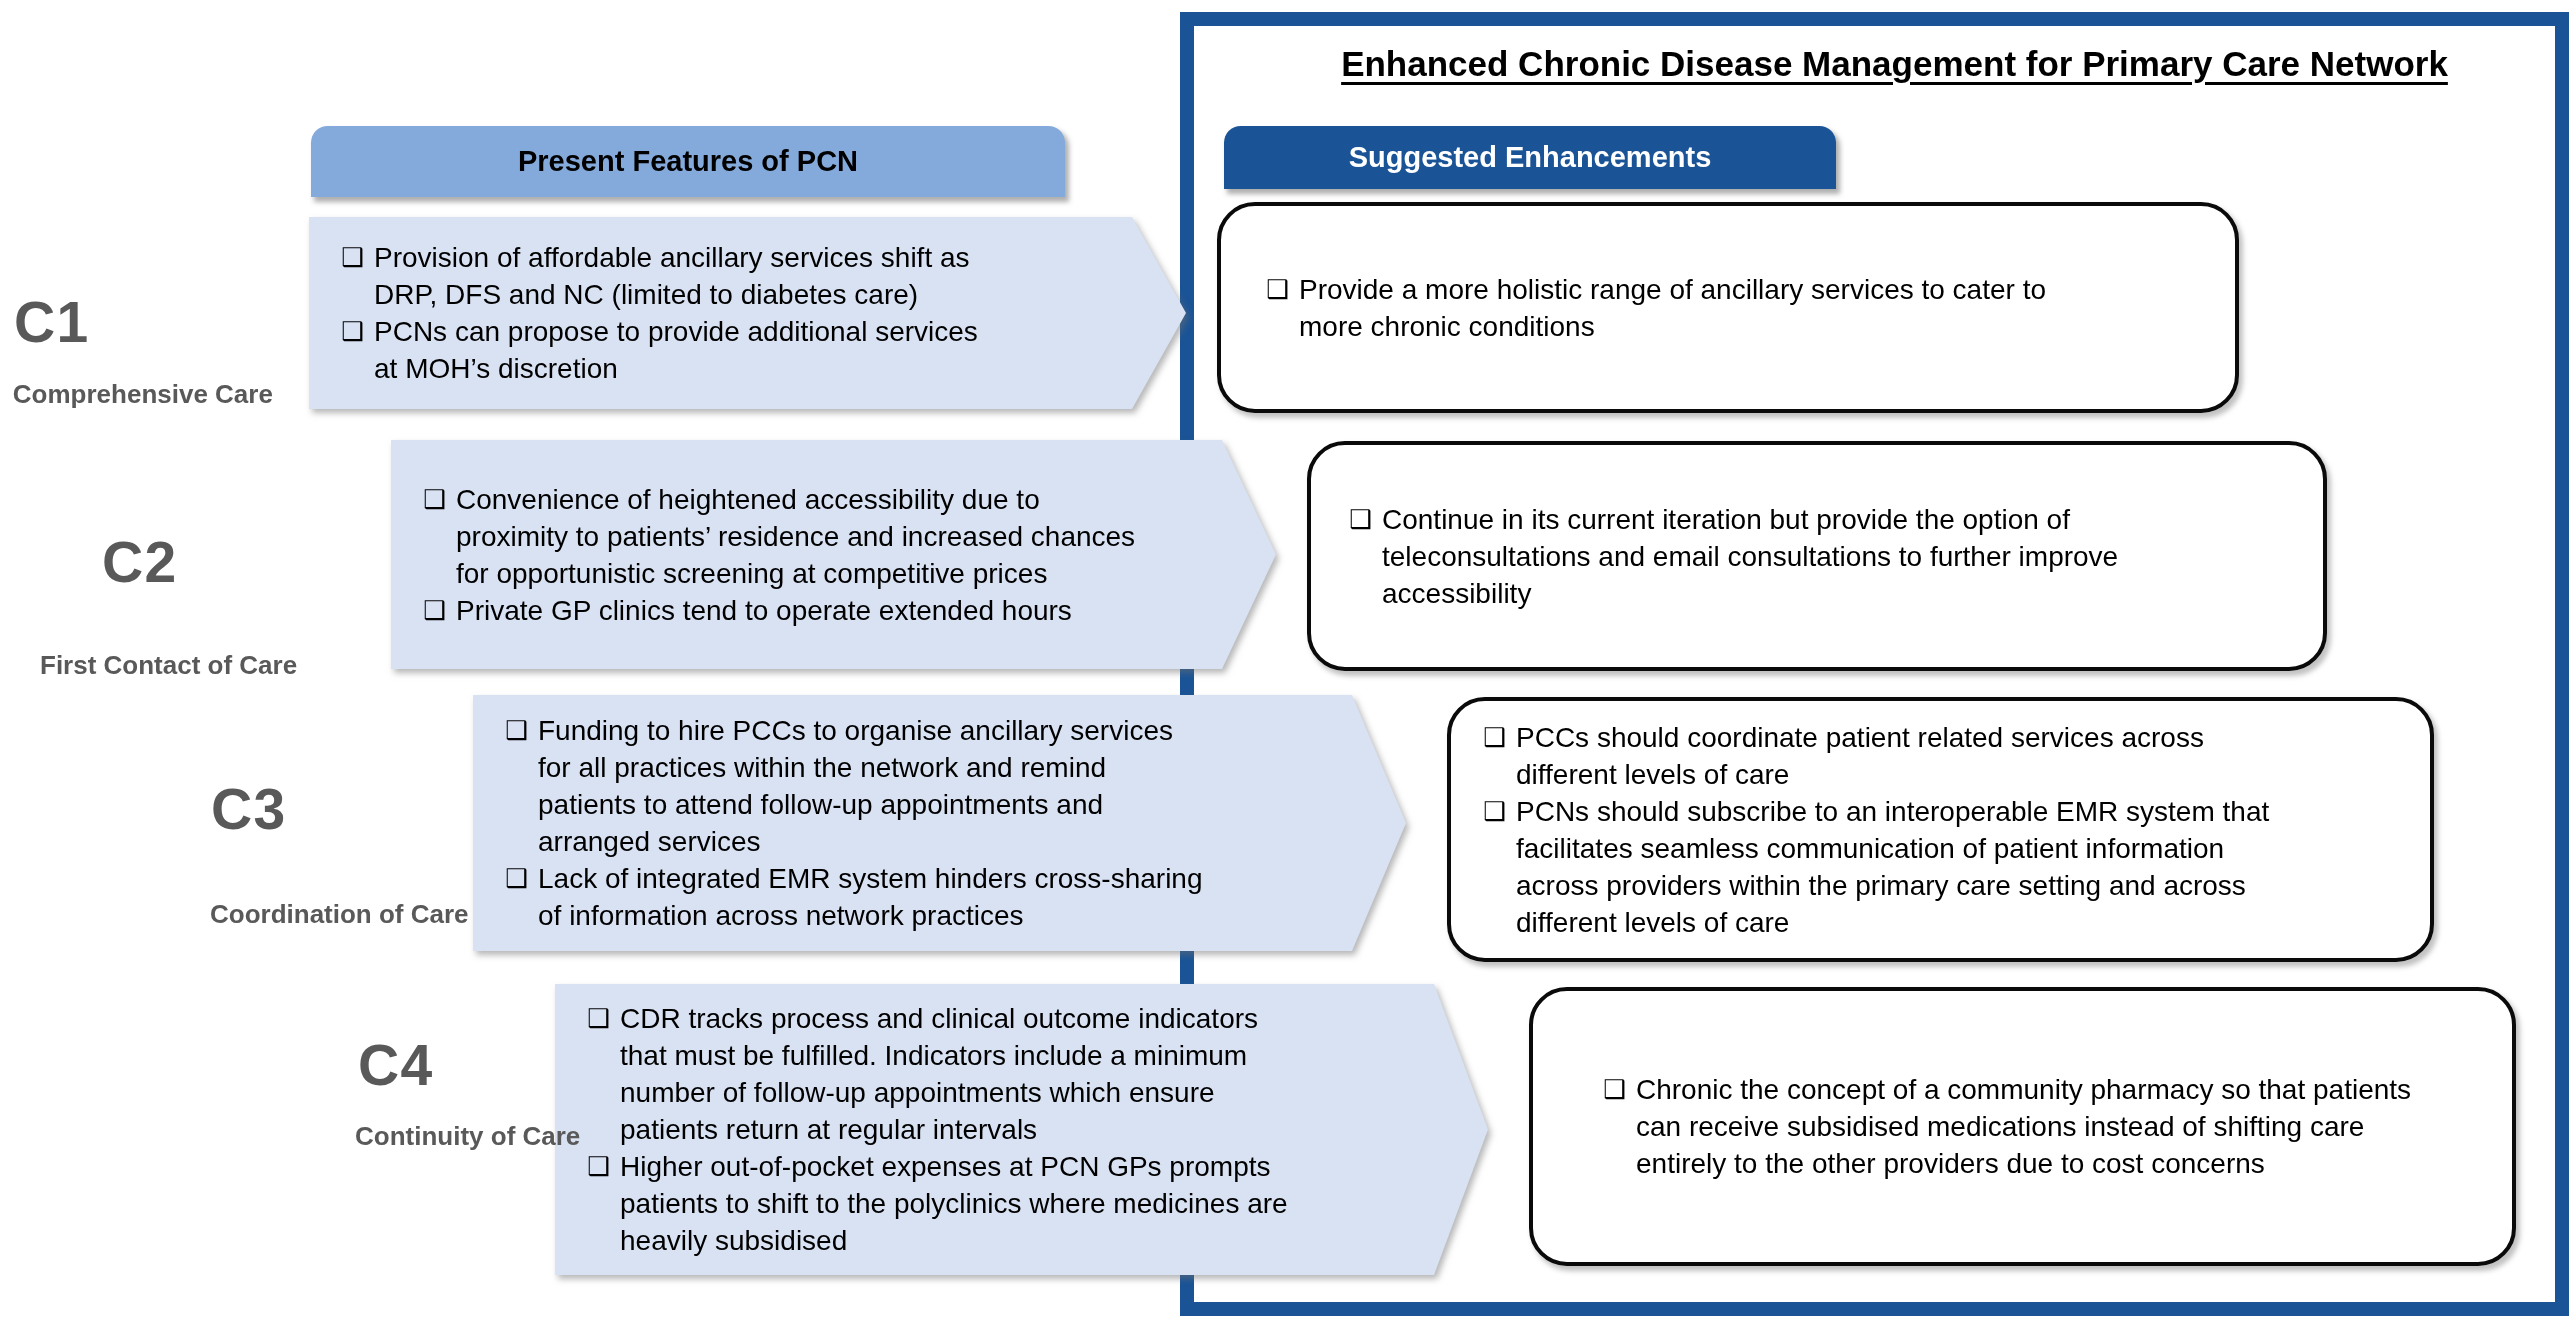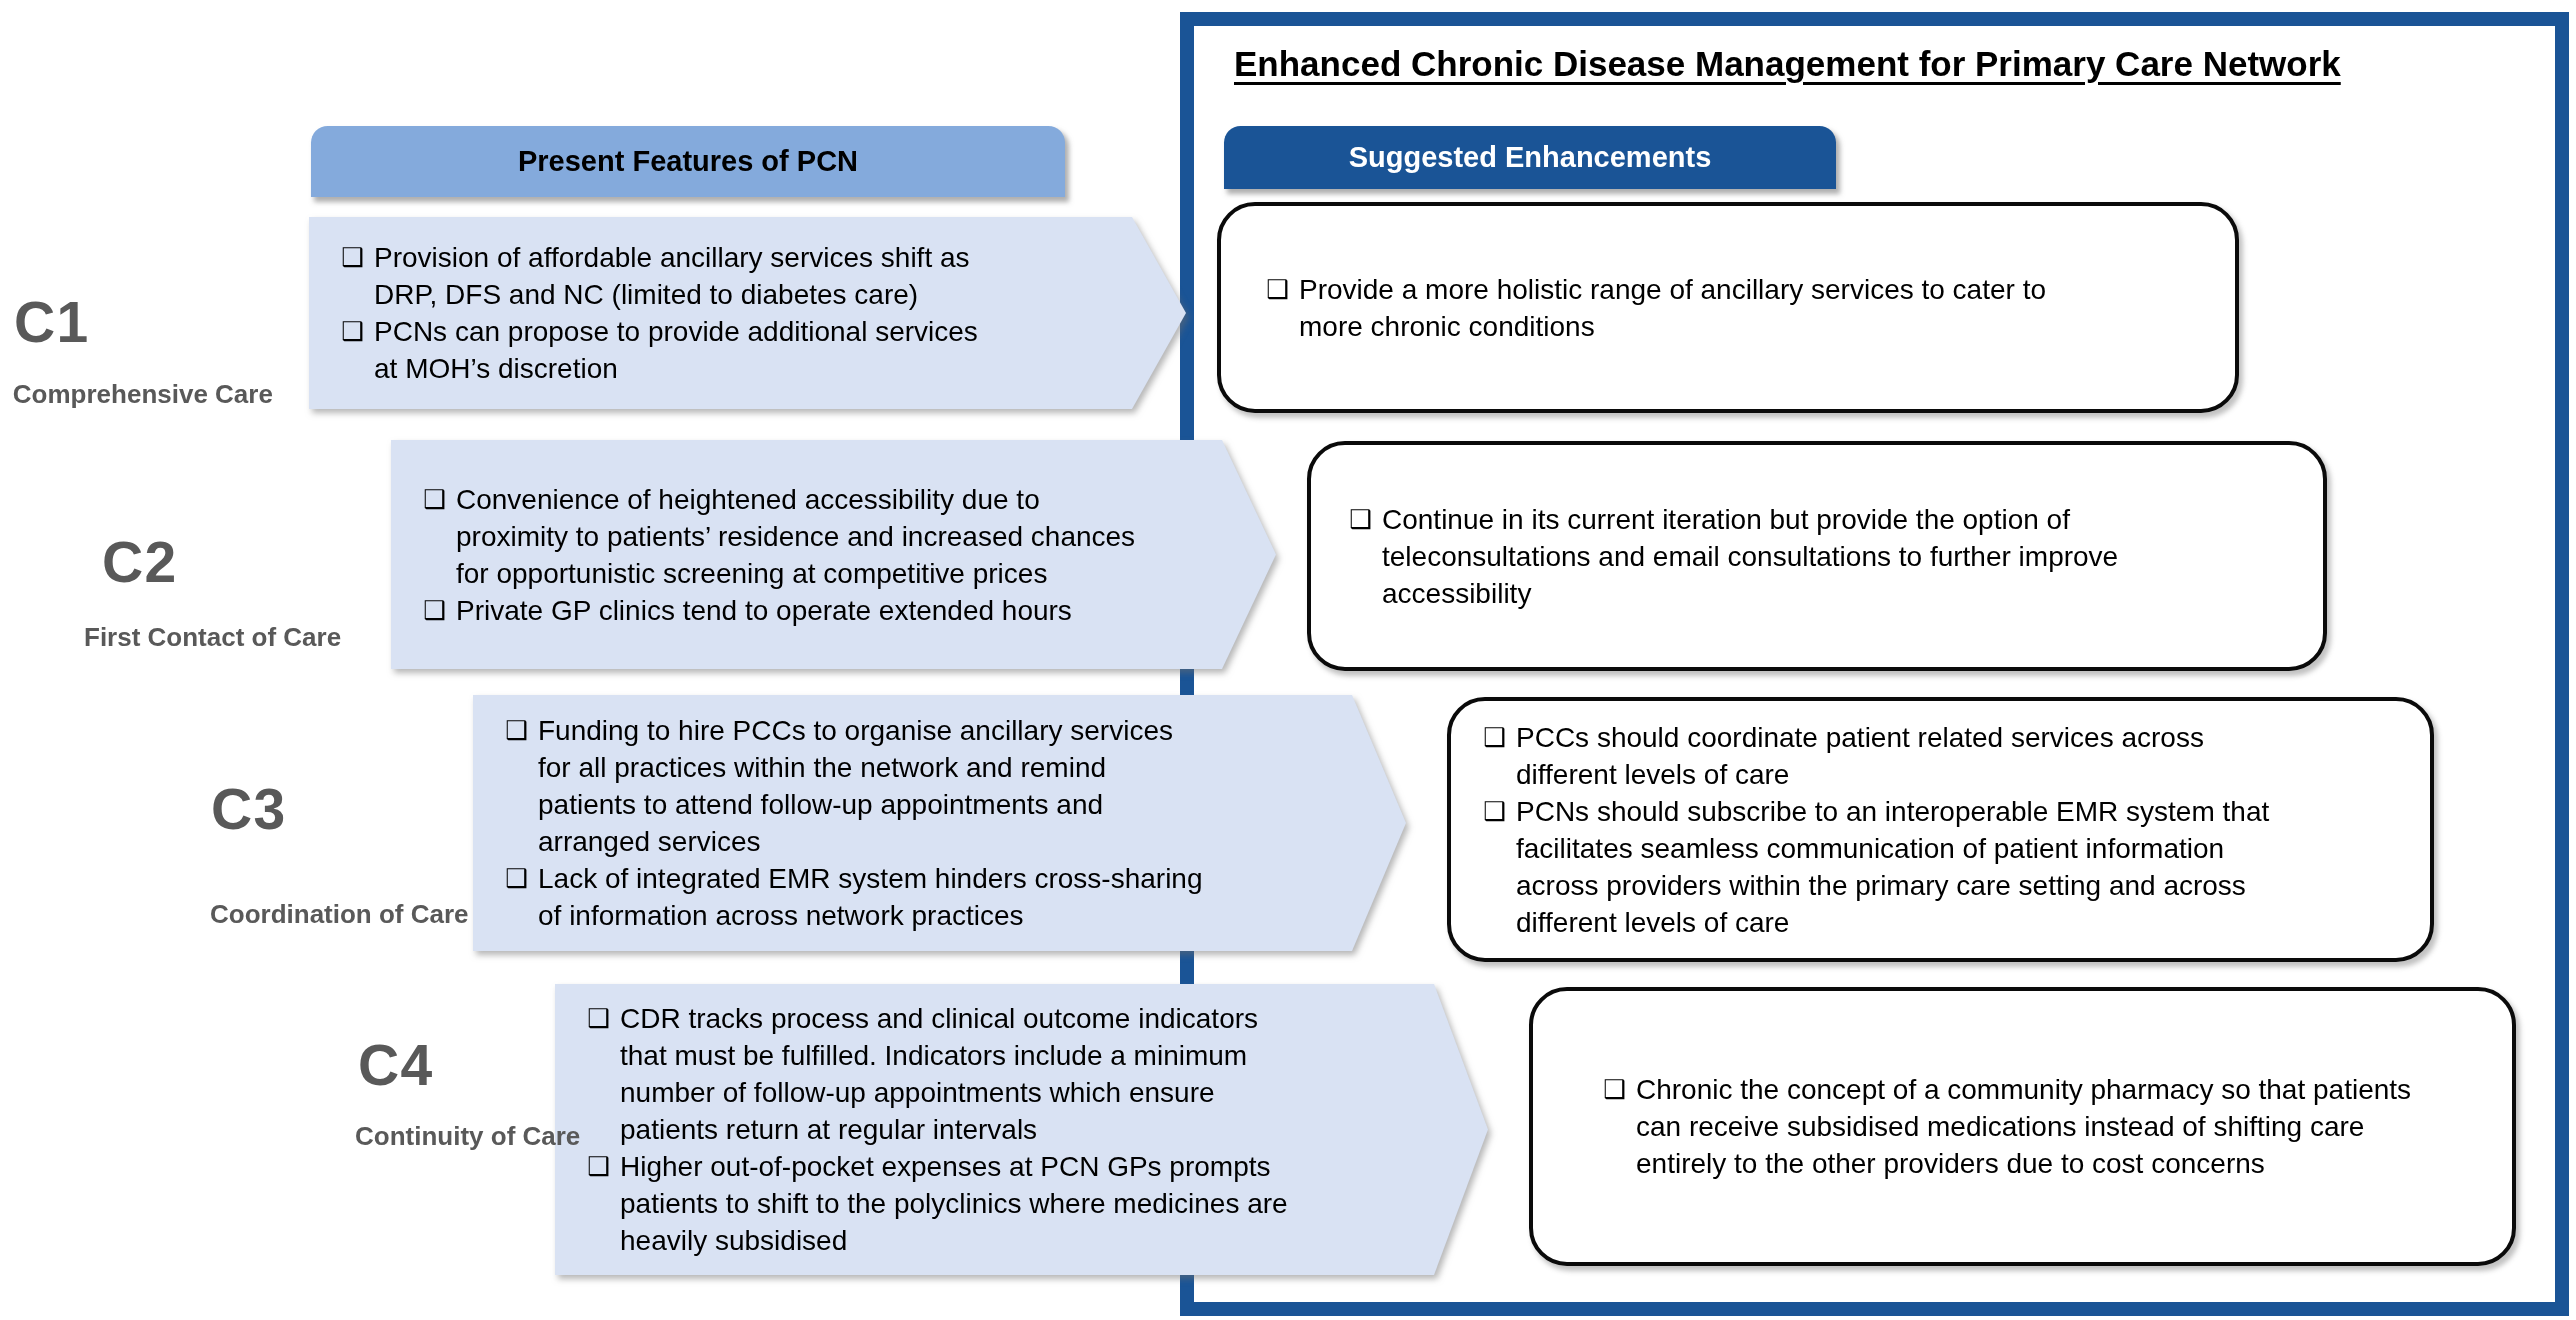"Enhanced Chronic Disease Management for" .title { text-align: left -> center }
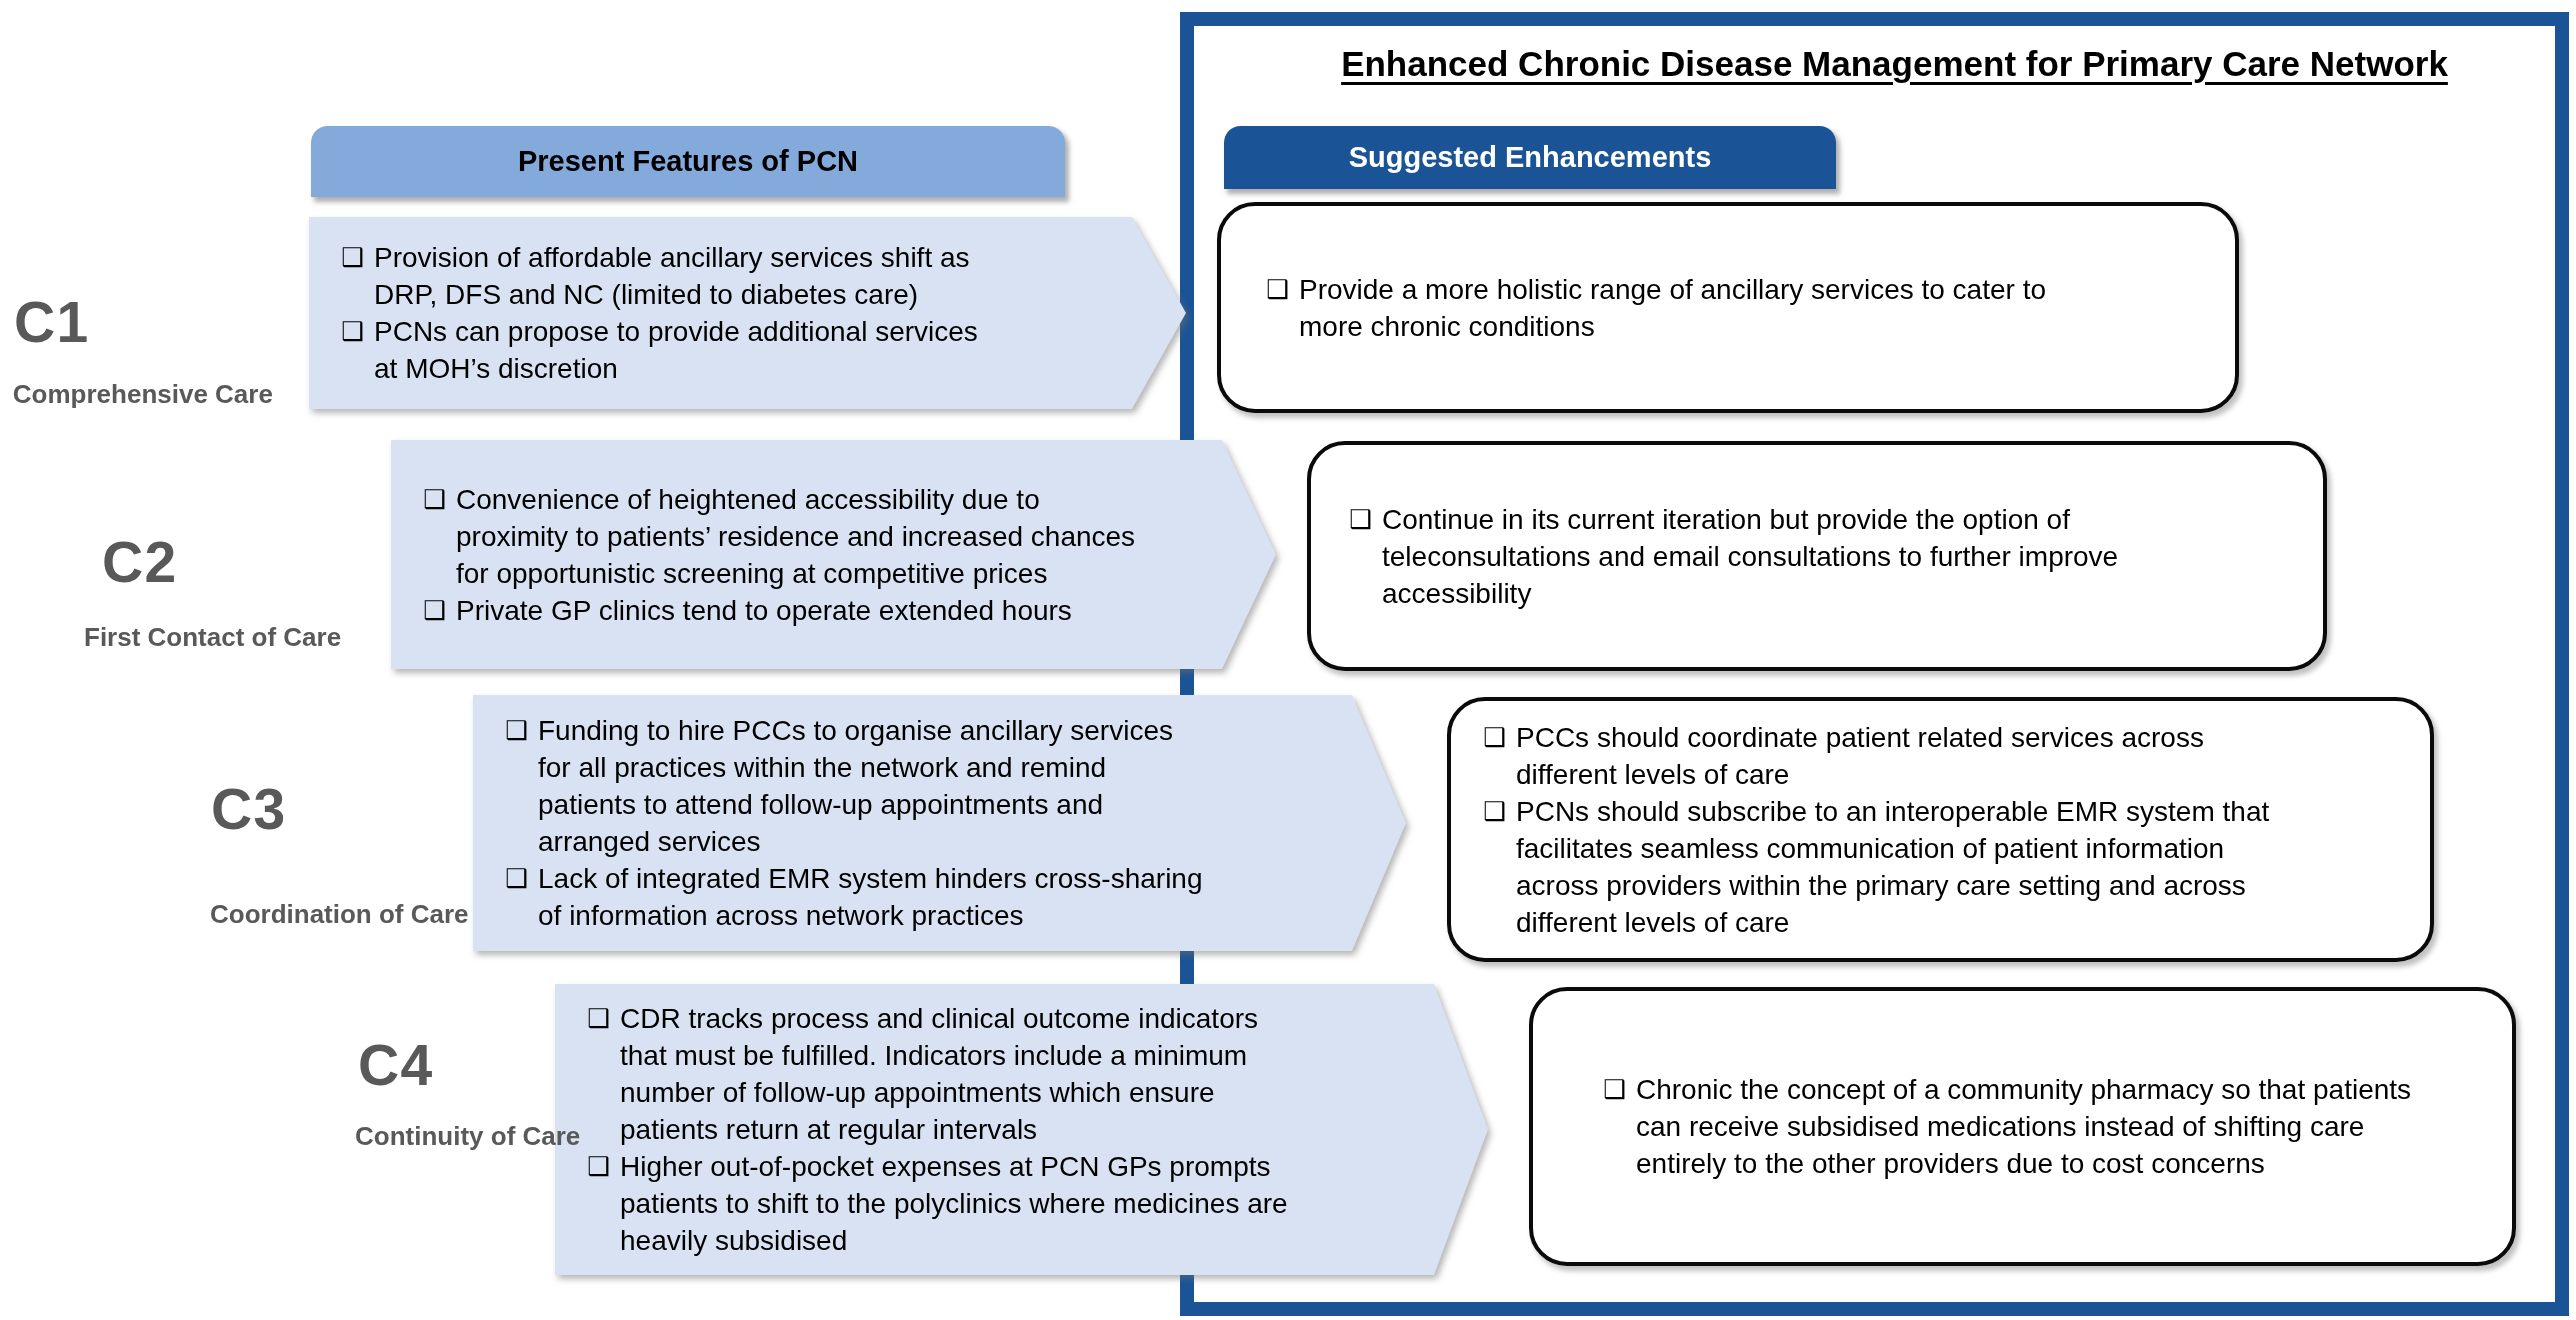"First Contact of Care" .L2s { margin-left: 44px -> none; top: 623px -> 651px }
